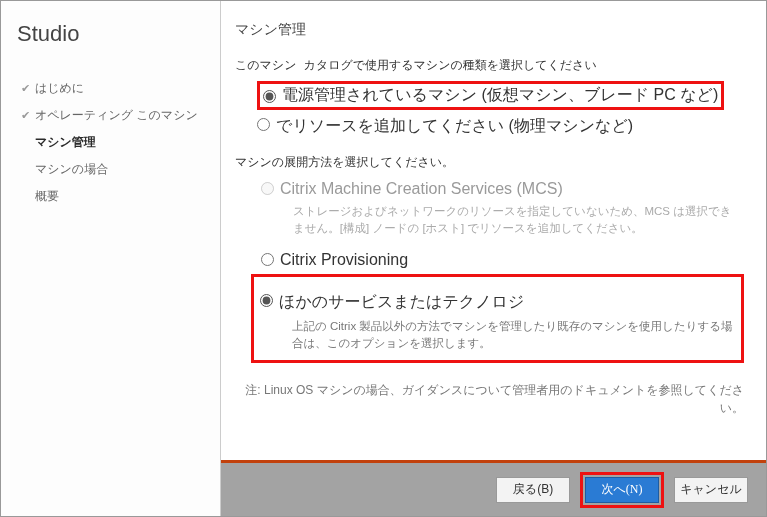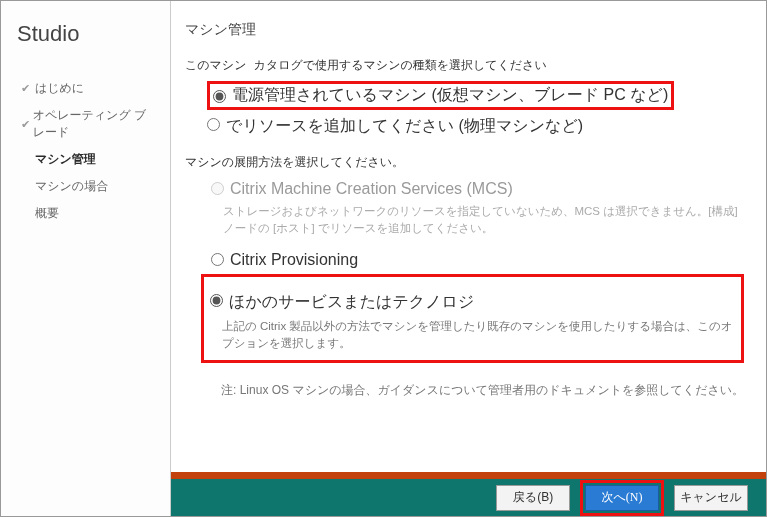"Studio" .sidebar { width: 170px -> 220px }
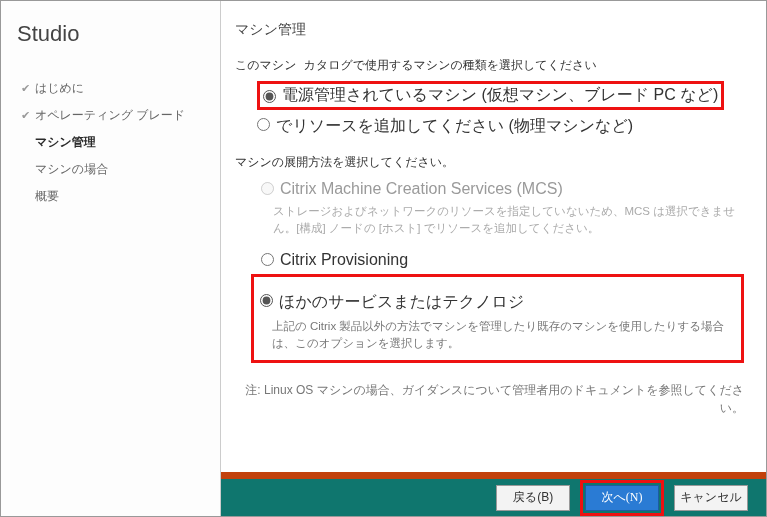"オペレーティング ブレード" span { text: ブレード -> このマシン }
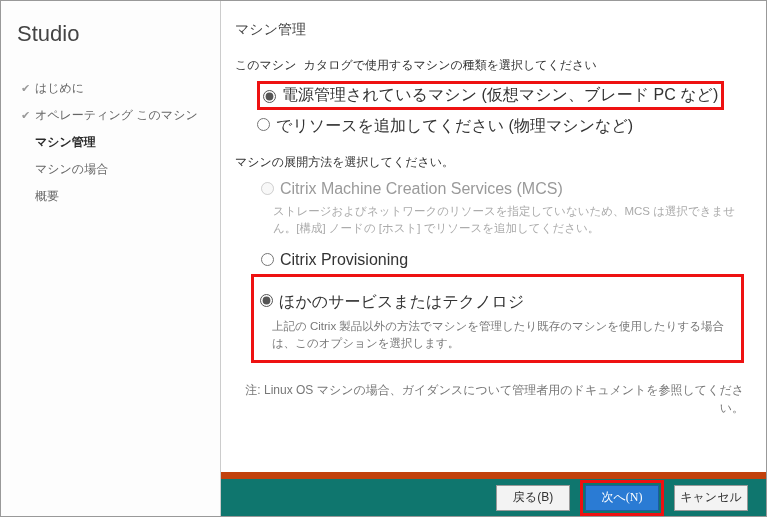"ストレージおよびネットワークのリソースを指定していないため、MCS" .radio-desc { margin: 2px 0 6px 12px -> 2px 0 6px 32px }
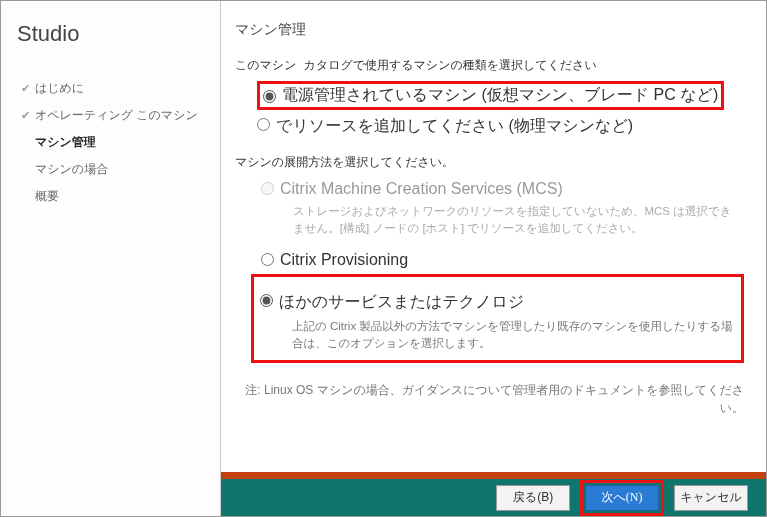"戻る(B)" .footer { background: #0f766e -> #a3a3a3; border-top: 7px solid #c2410c -> 3px solid #c2410c; height: 44px -> 56px }
